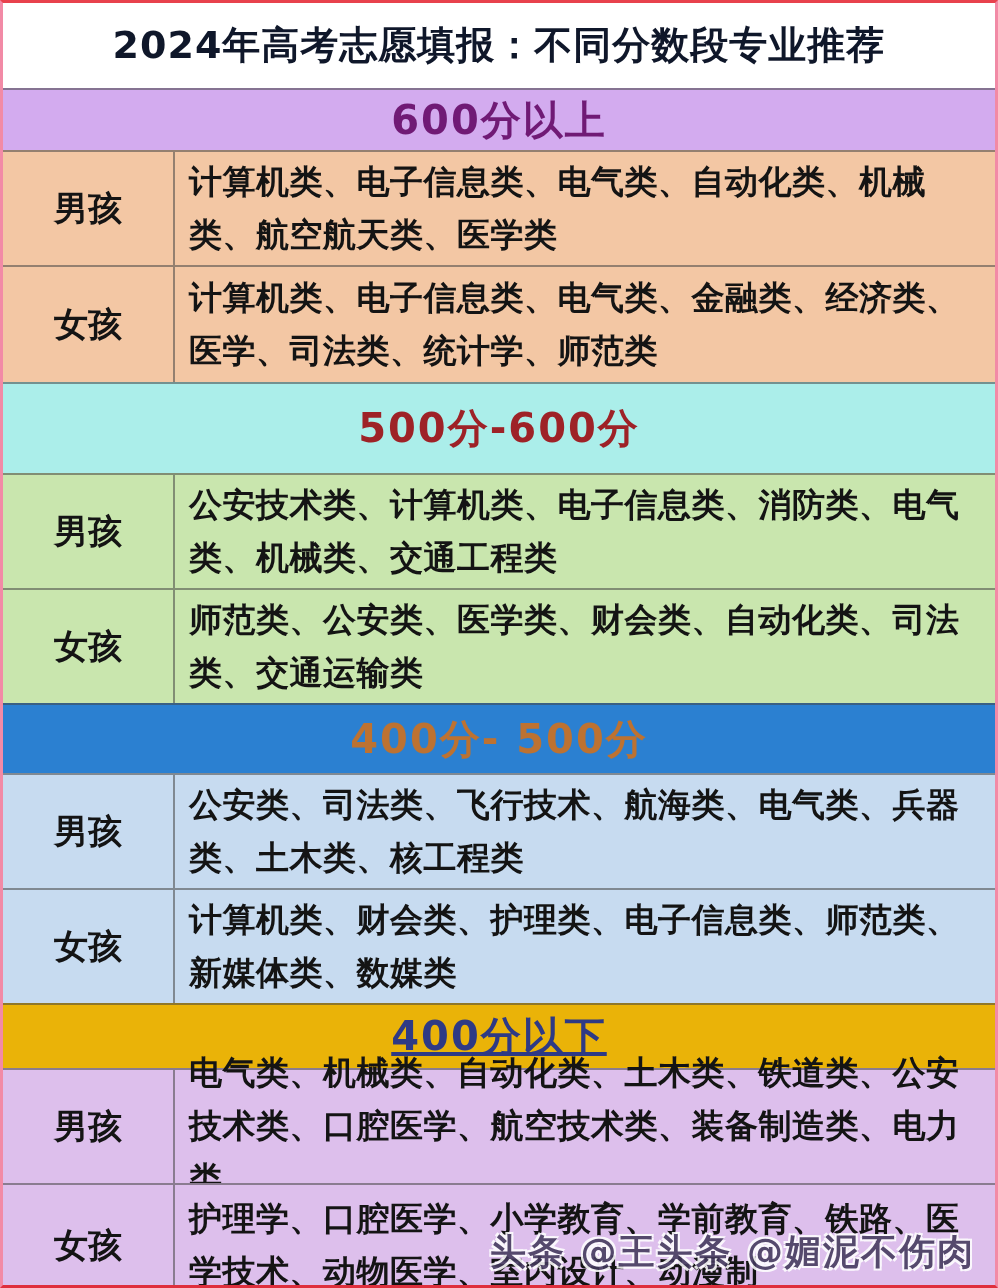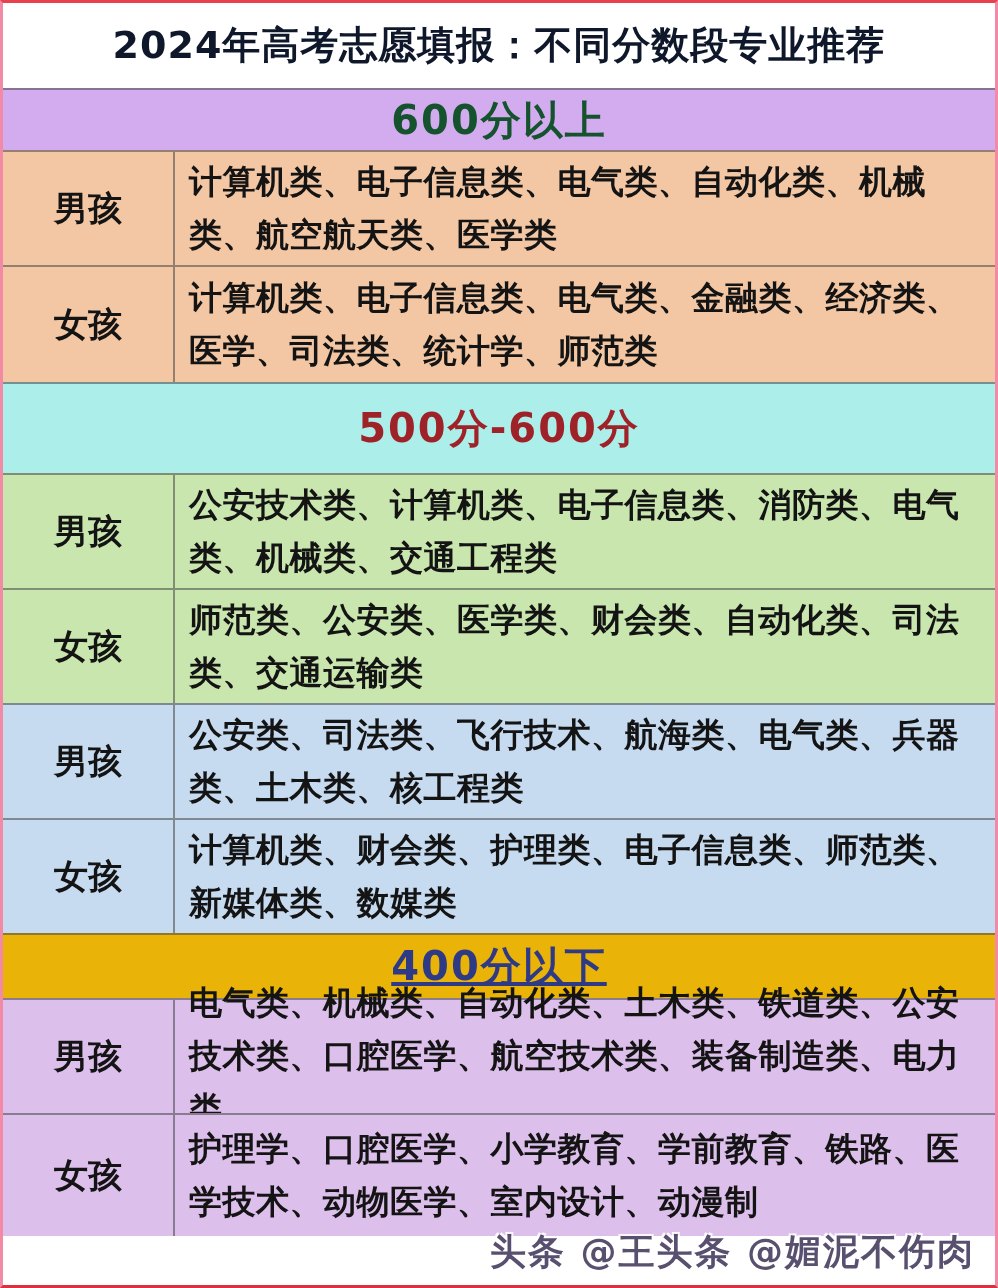"600分以上" .h0 { color: #14532d -> #701a75 }
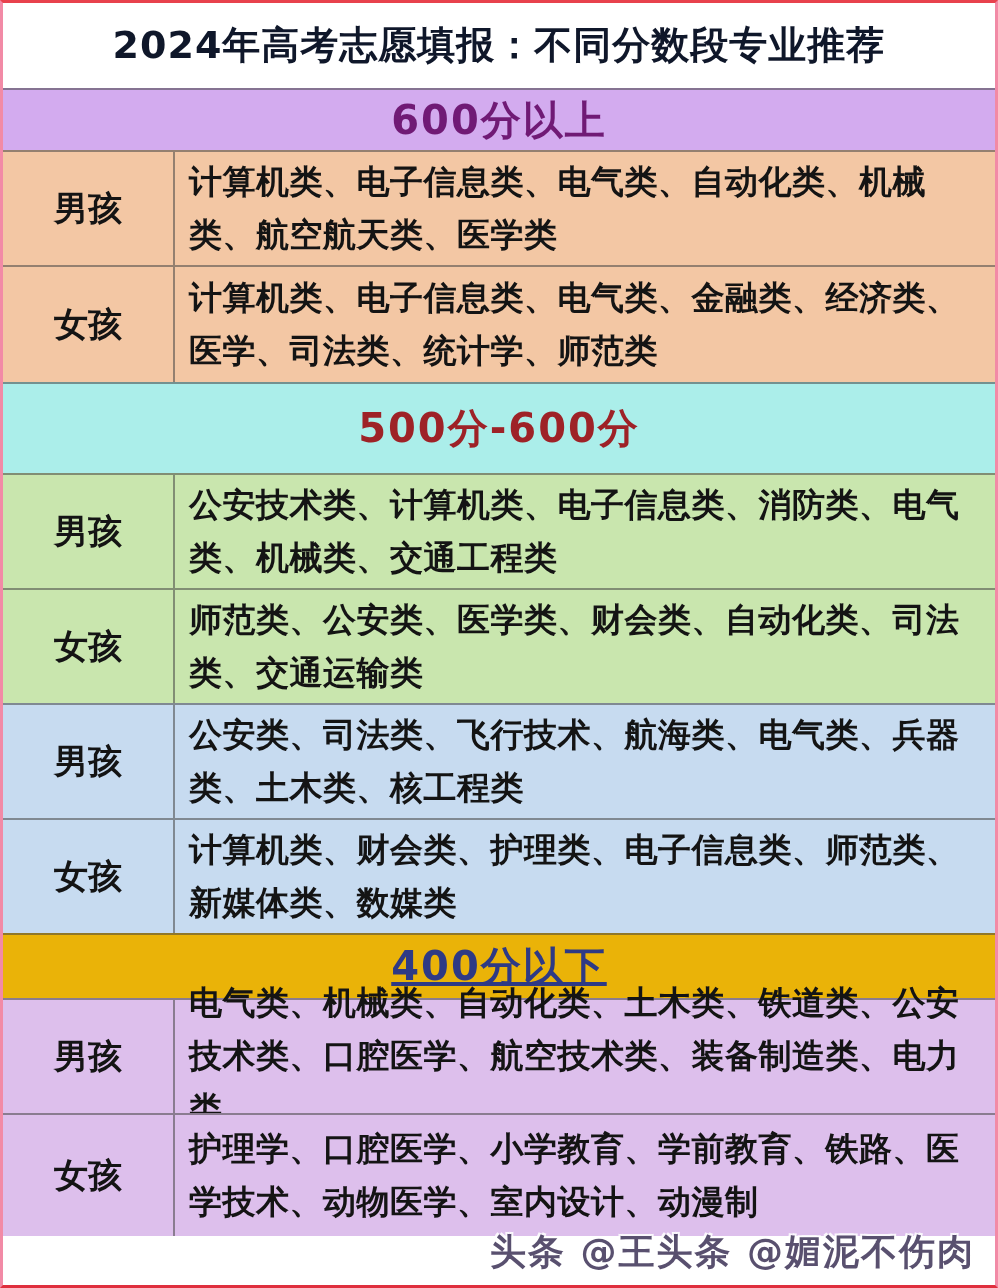"400分- 500分" div.band { html: none -> <div>400分- 500分</div> }
